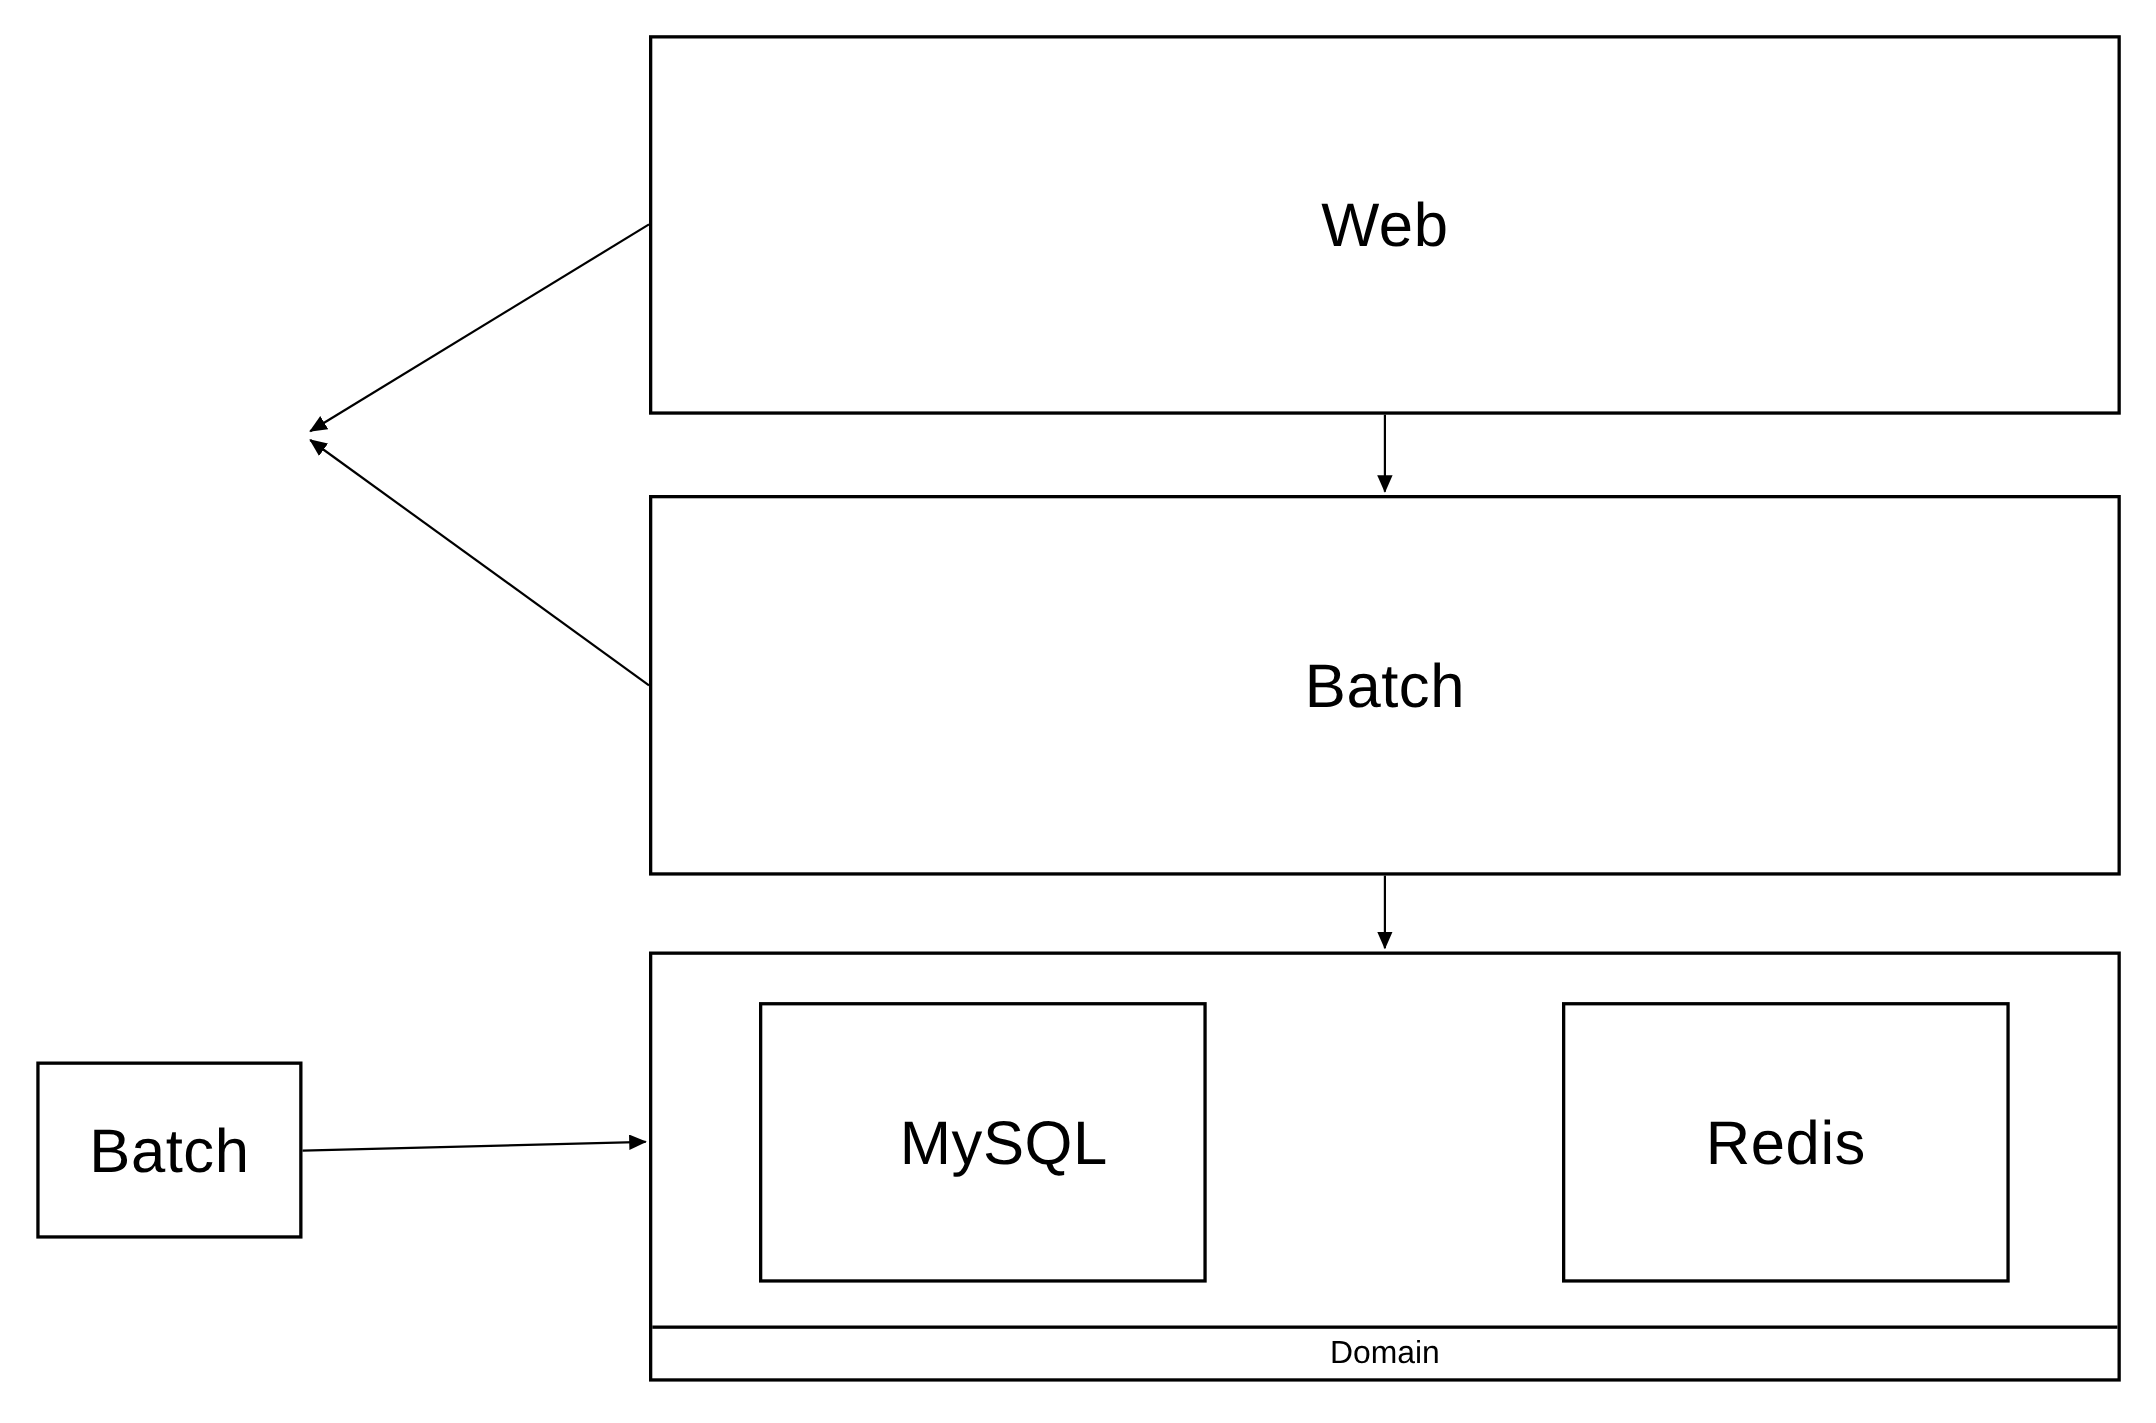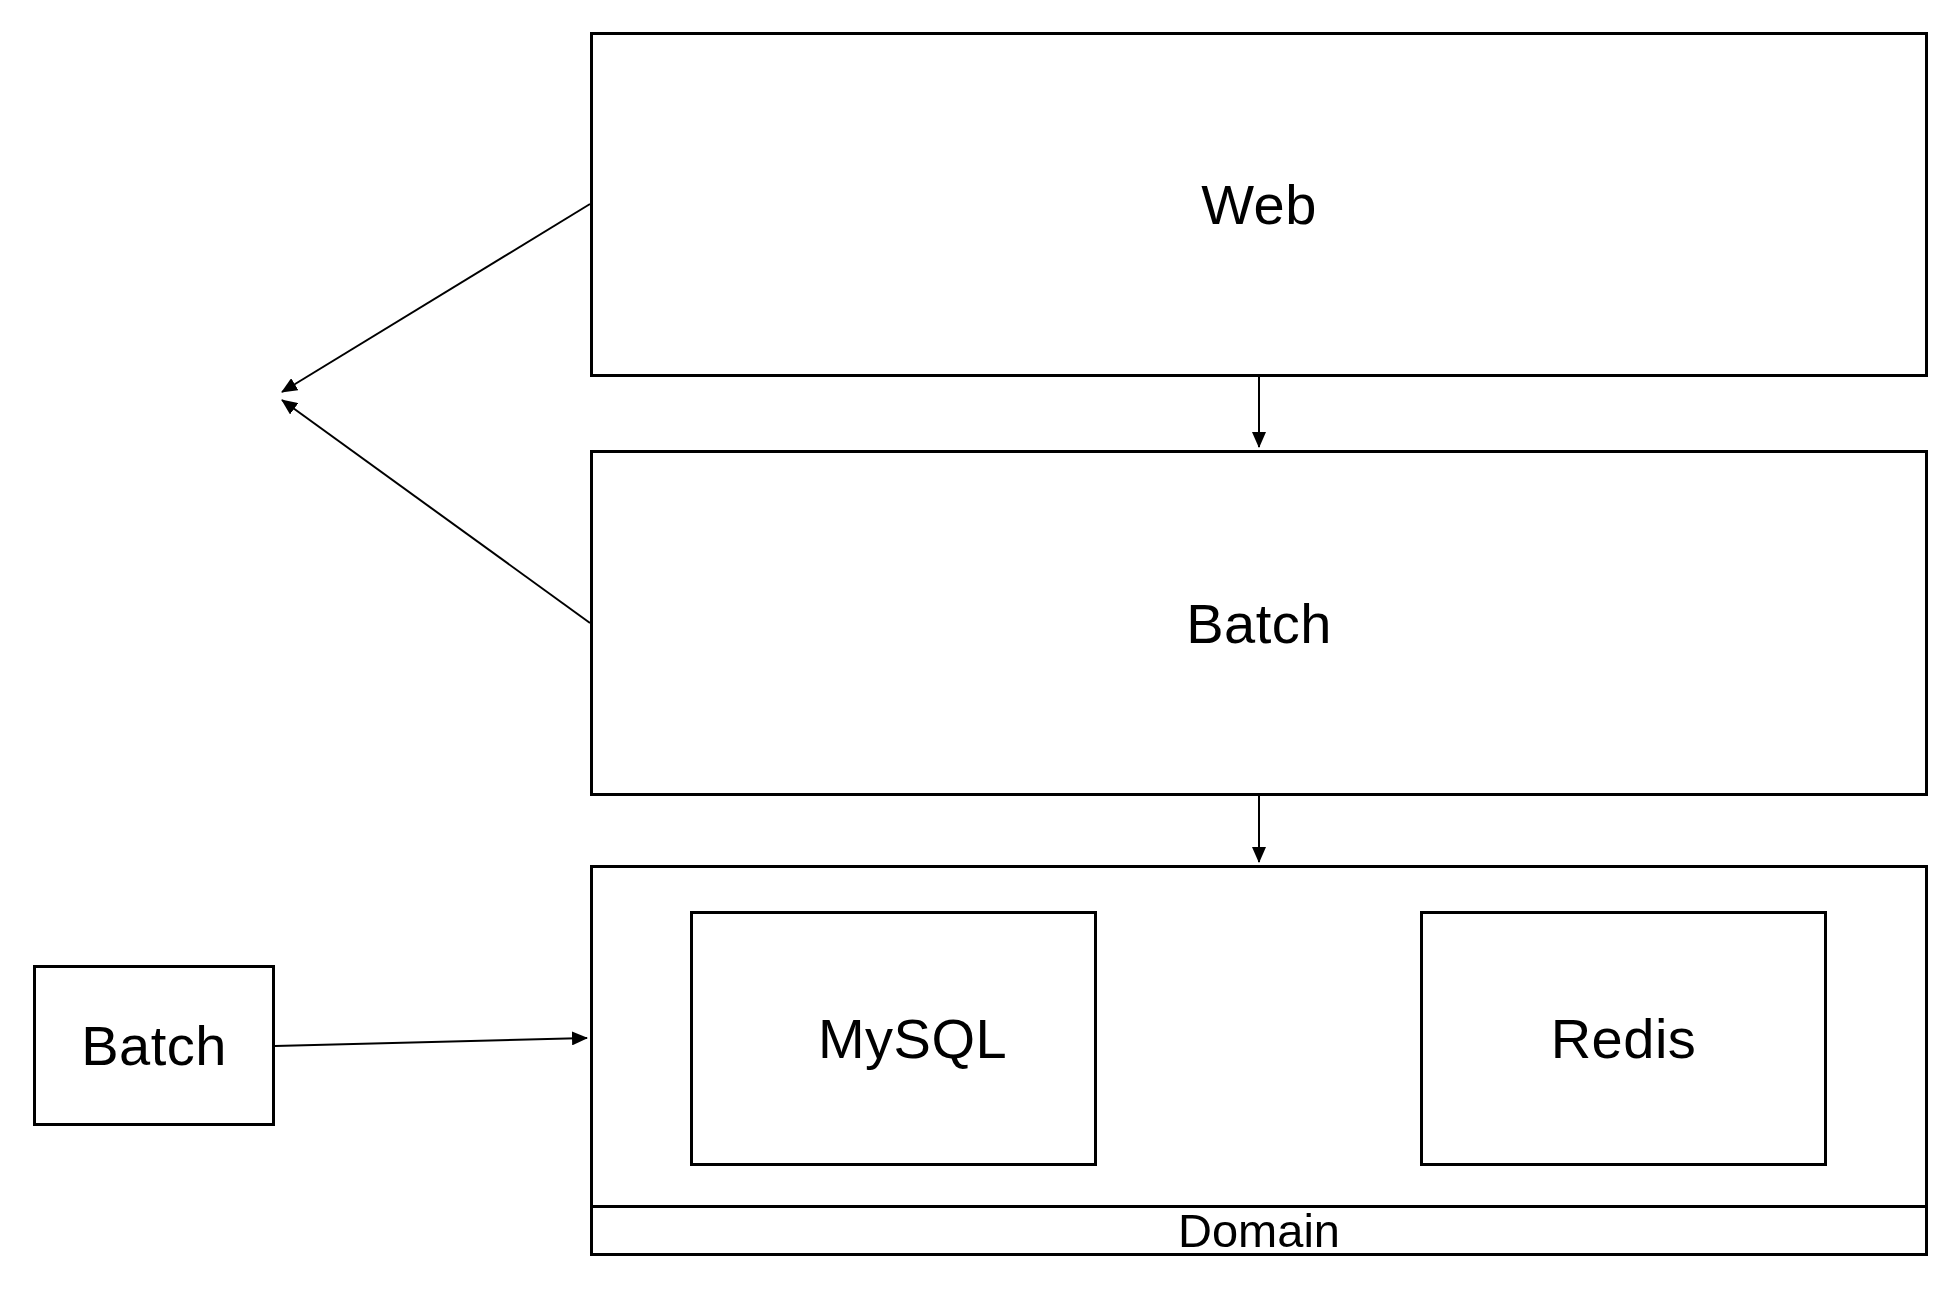"Domain" .domain-strip-label { font-size: 47px -> 29px }
